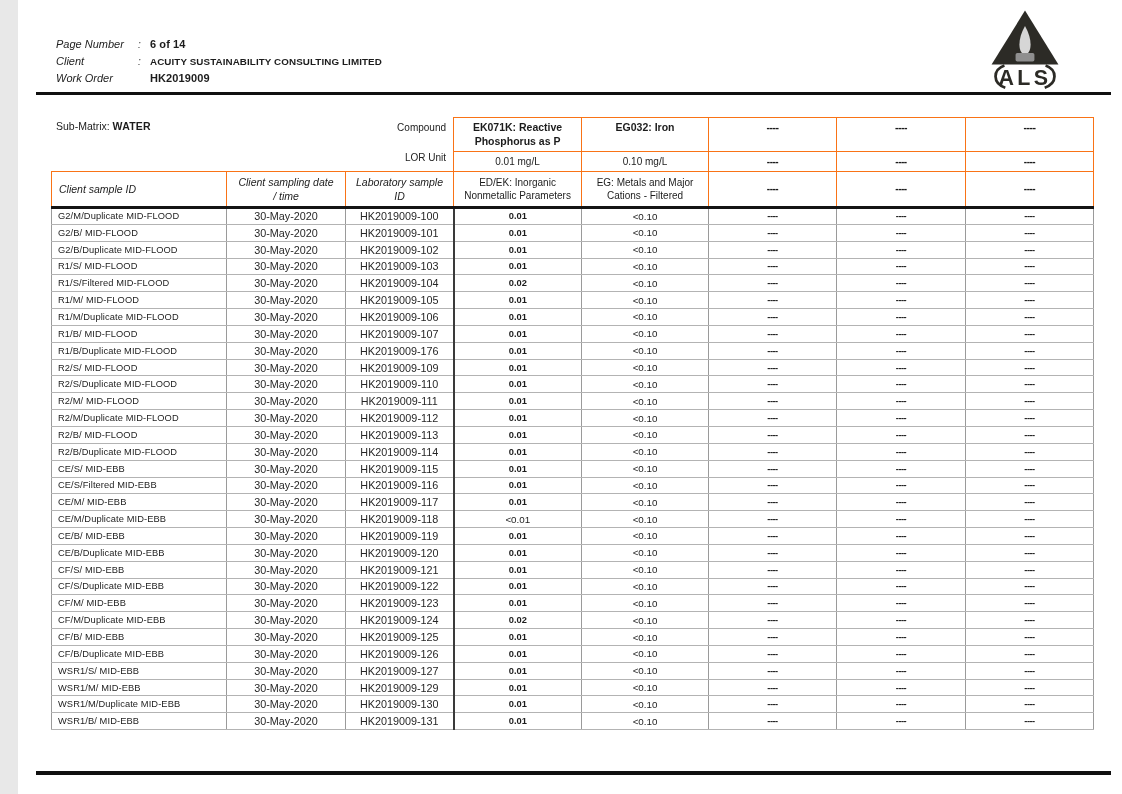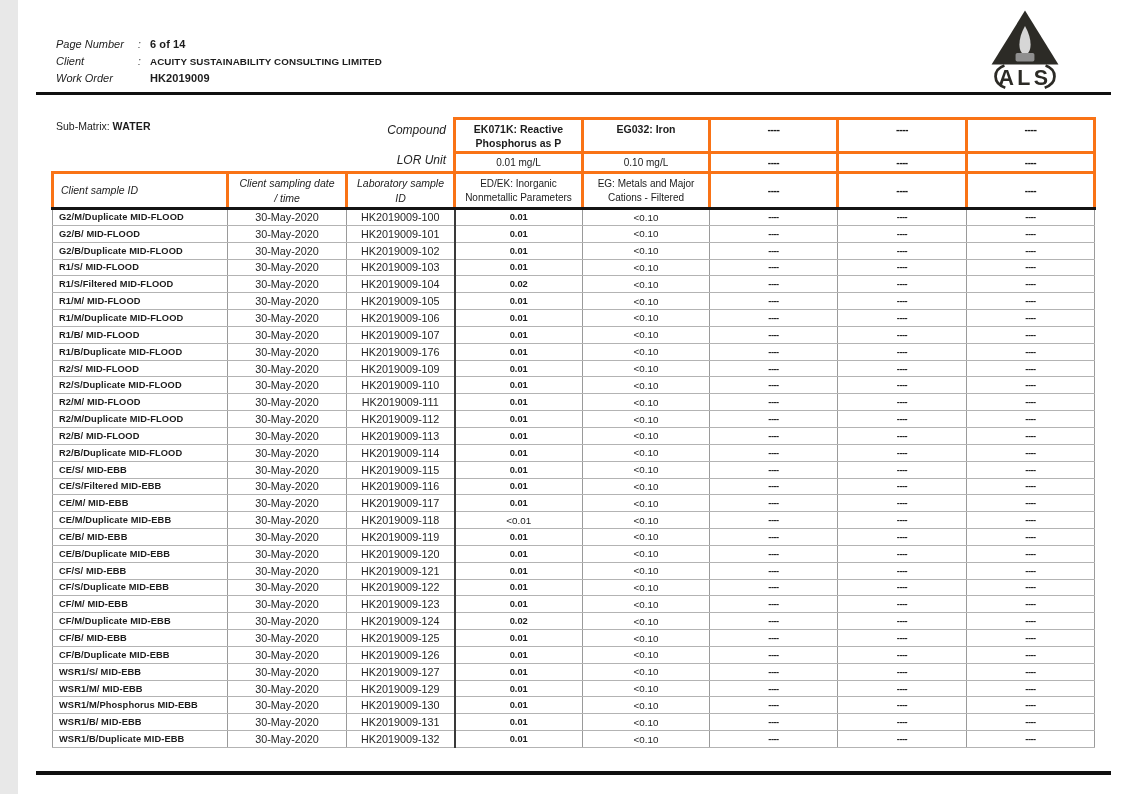"Compound" .right-label { font-size: 12px -> 10px; font-style: italic -> none }
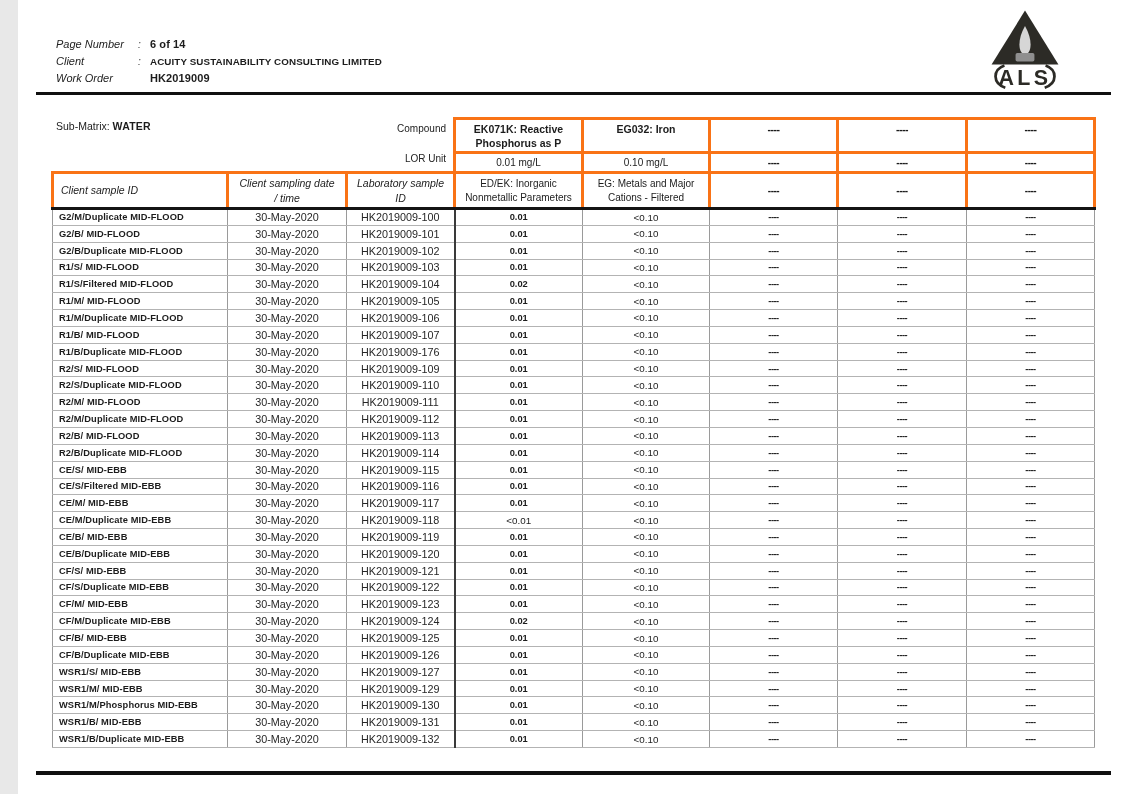"EK071K: Reactive Phosphorus as P" td.hd { border: 3px solid #f97316 -> 1px solid #f97316 }
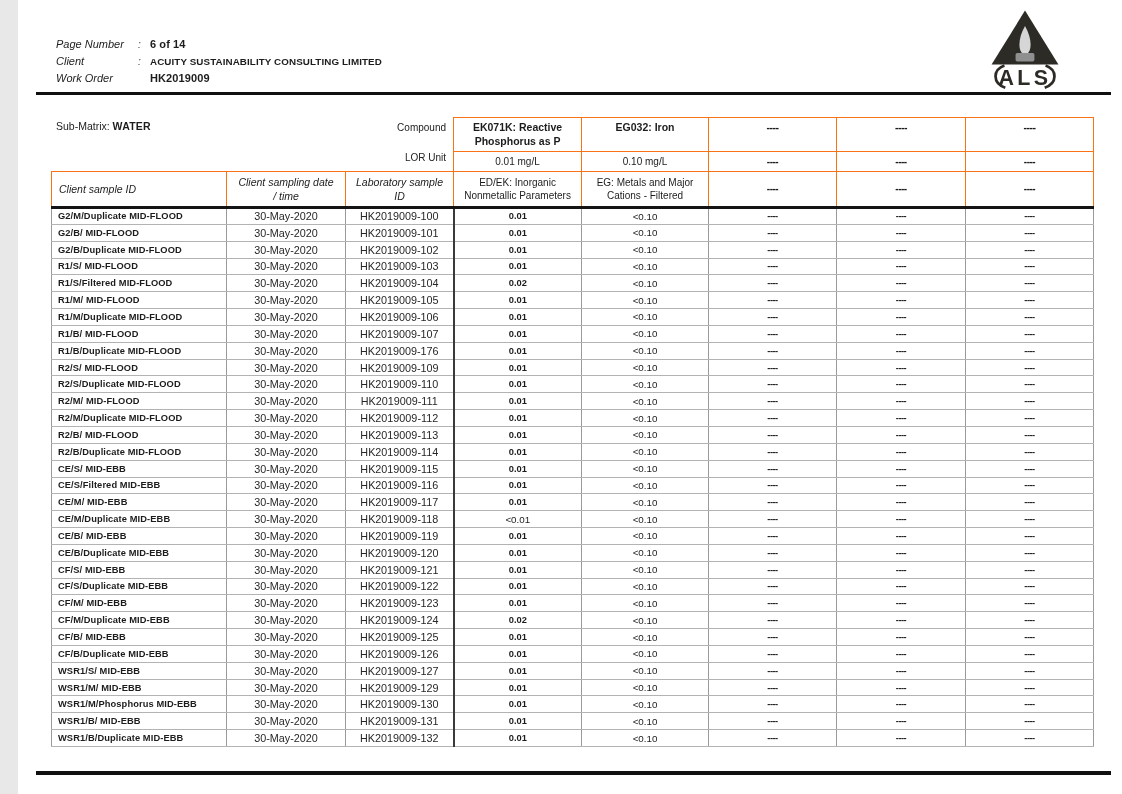"G2/M/Duplicate MID-FLOOD" td.sid { font-weight: 700 -> 400 }
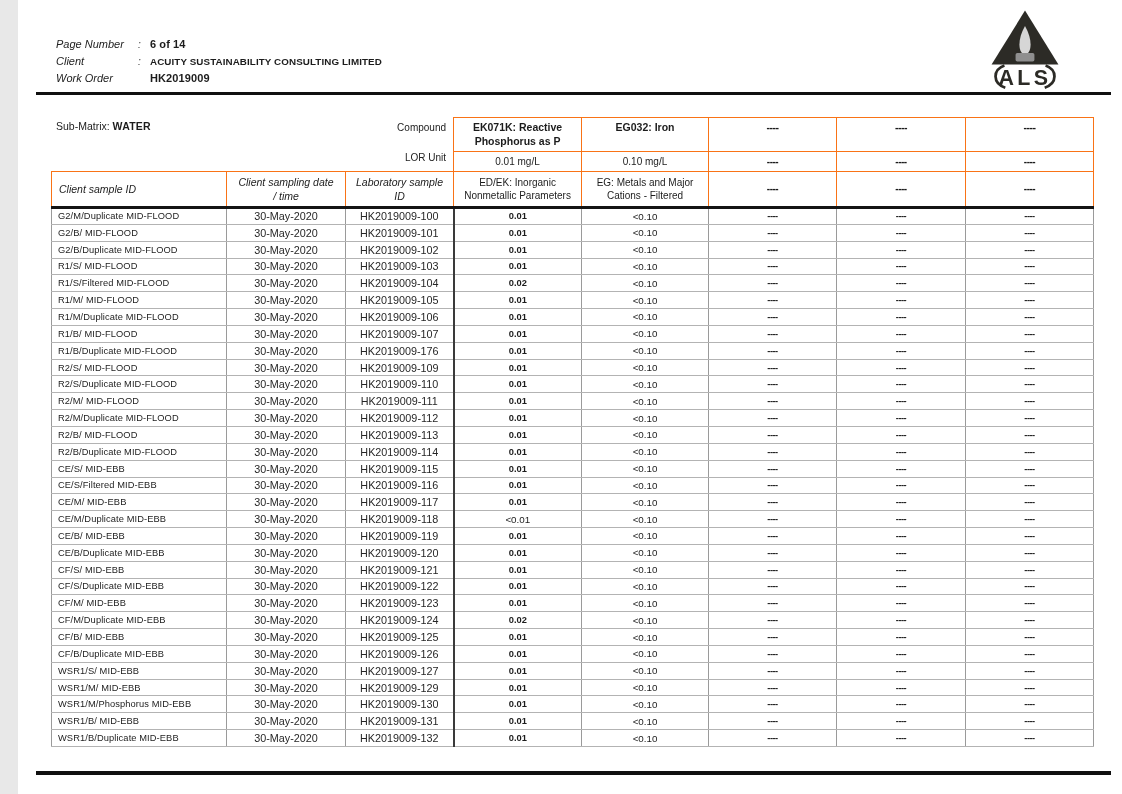"WSR1/M/Phosphorus MID-EBB" td.sid { text: WSR1/M/Phosphorus -> WSR1/M/Duplicate }
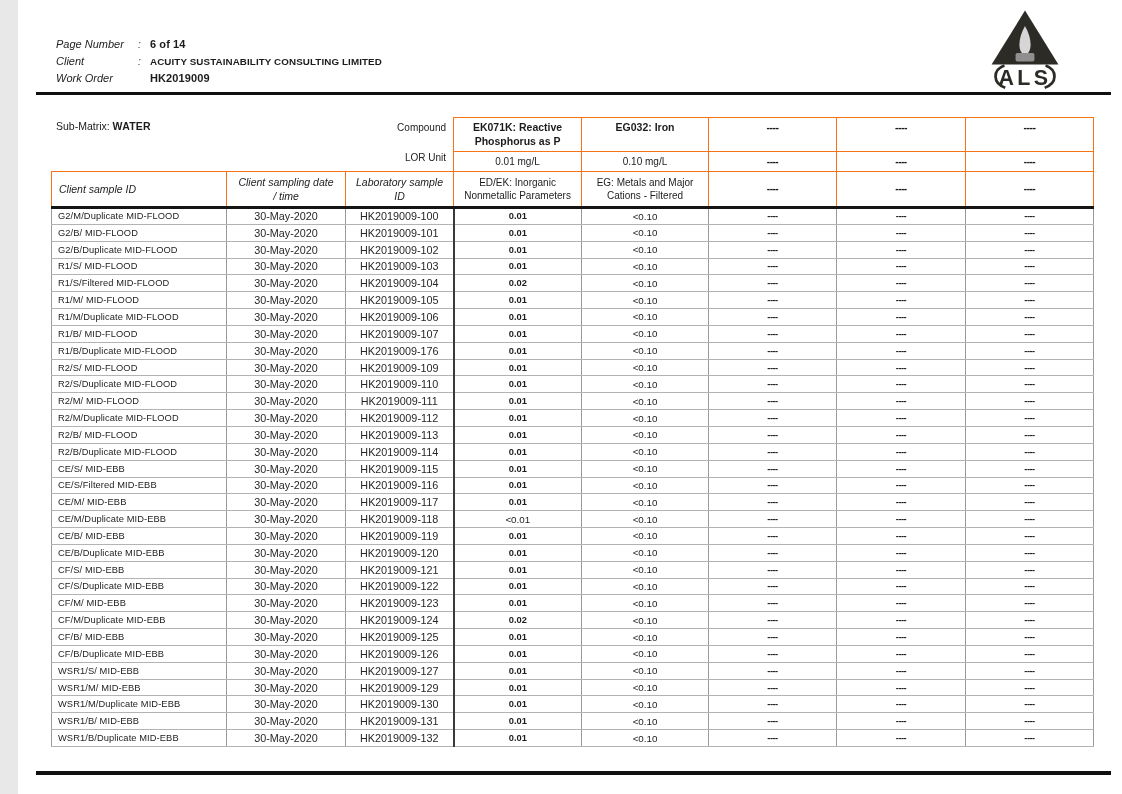"WSR1/B/Duplicate MID-EBB" tr.data { html: <tr> <td>WSR1/B/Duplicate MID-EBB</td> <td>30-May-2020</td> <td>HK2019009-132</td> <td>0.01</td> <td>&lt;0.10</td> <td>----</td> <td>----</td> <td>----</td> </tr> -> none }
